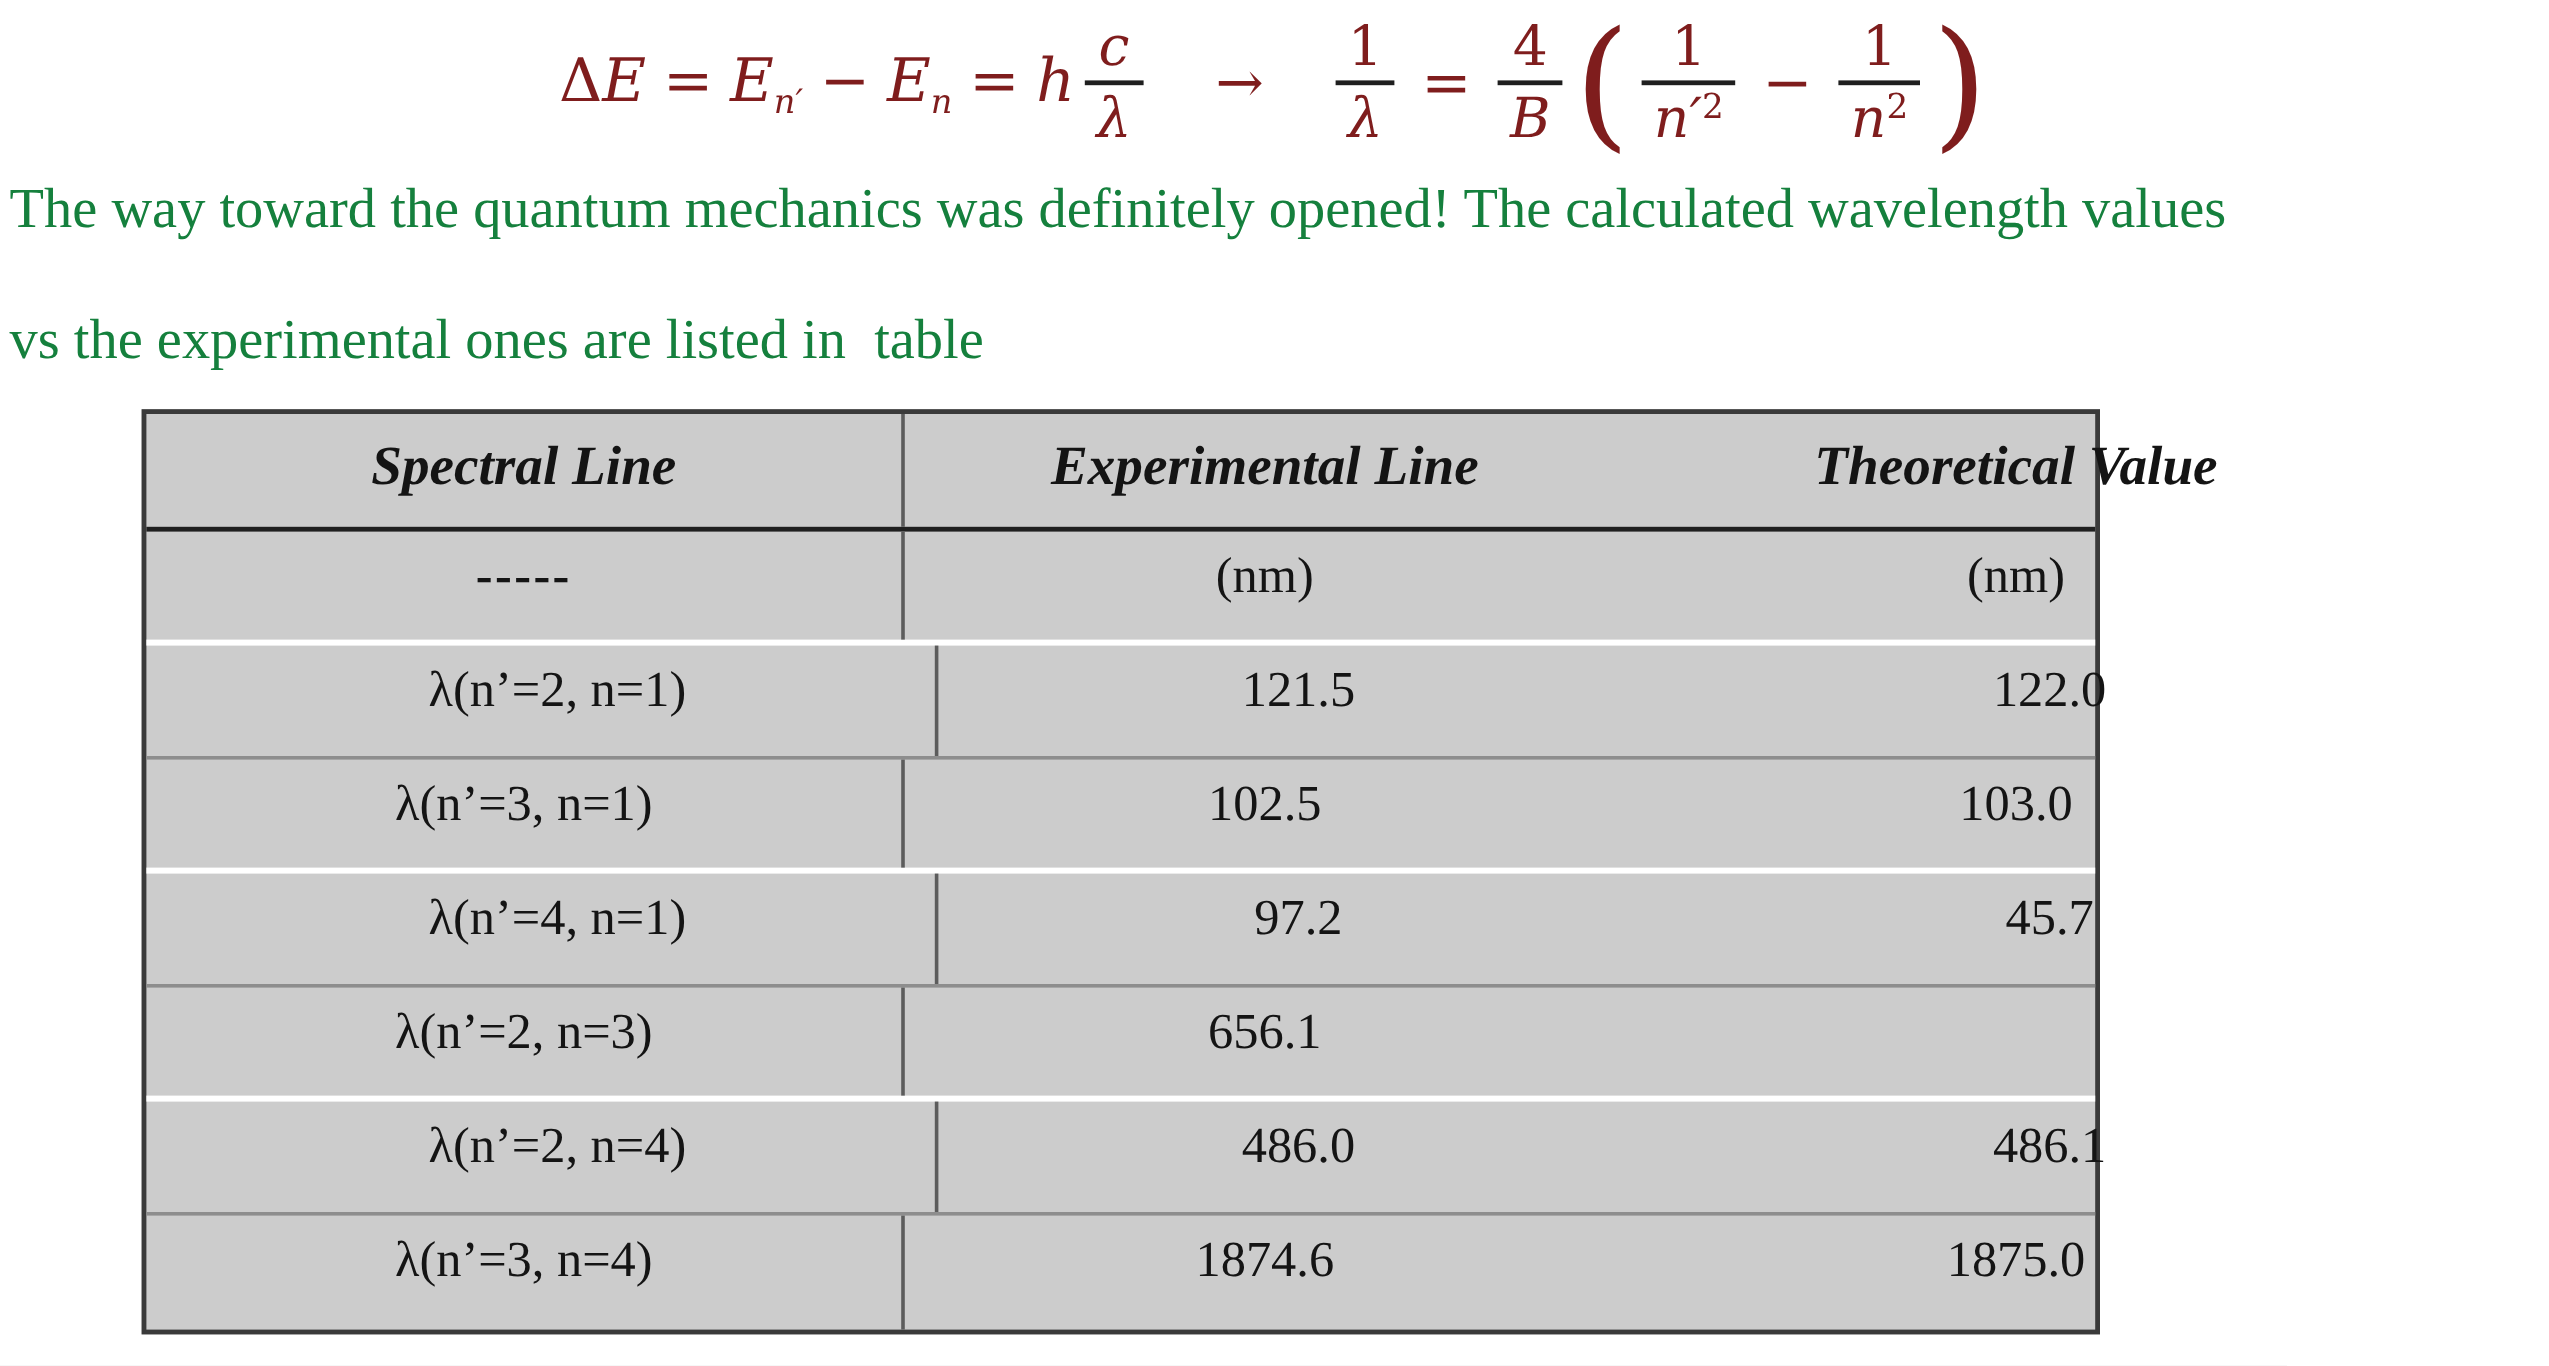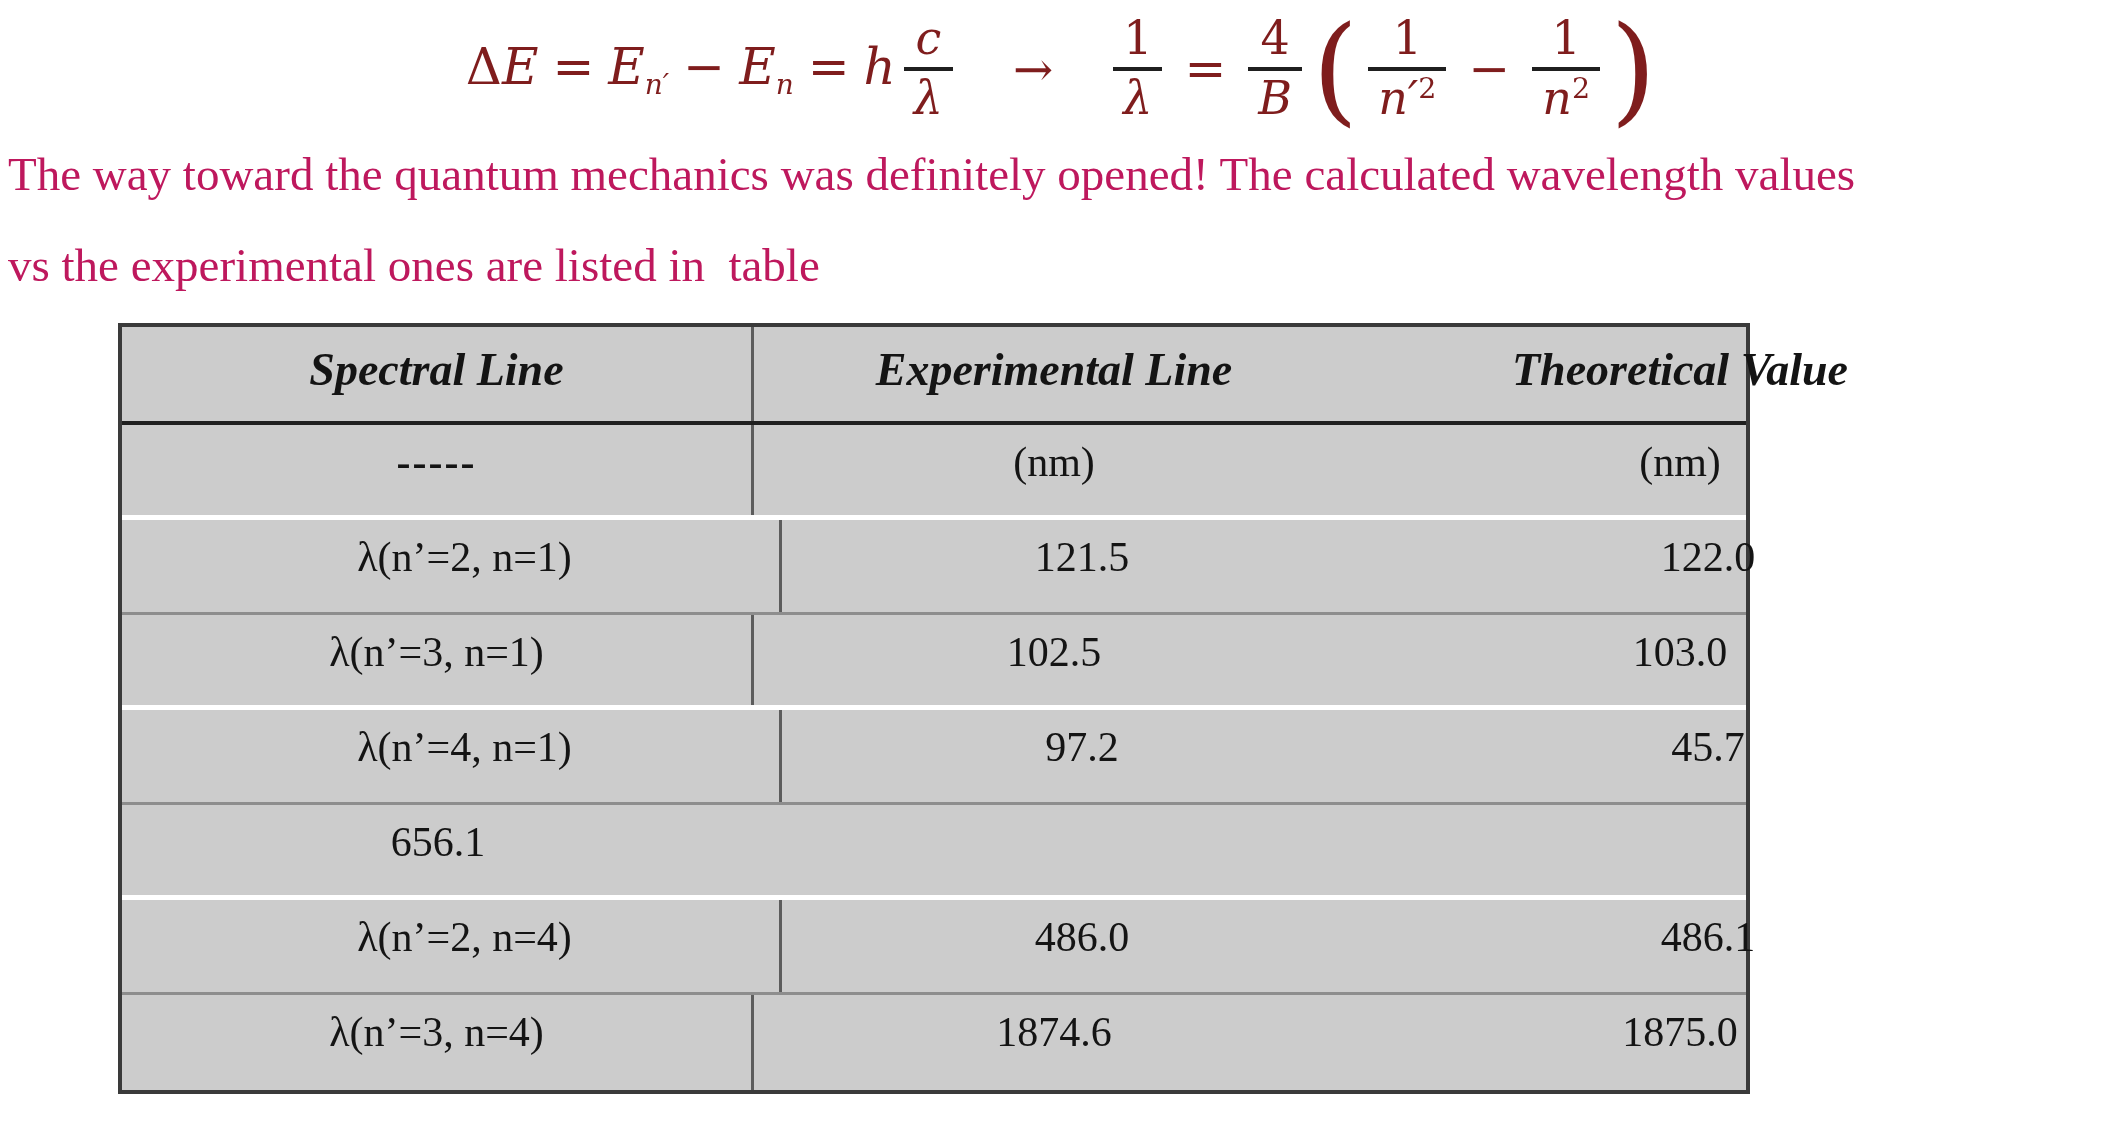"The way toward the quantum" .paragraph { color: #be185d -> #15803d }
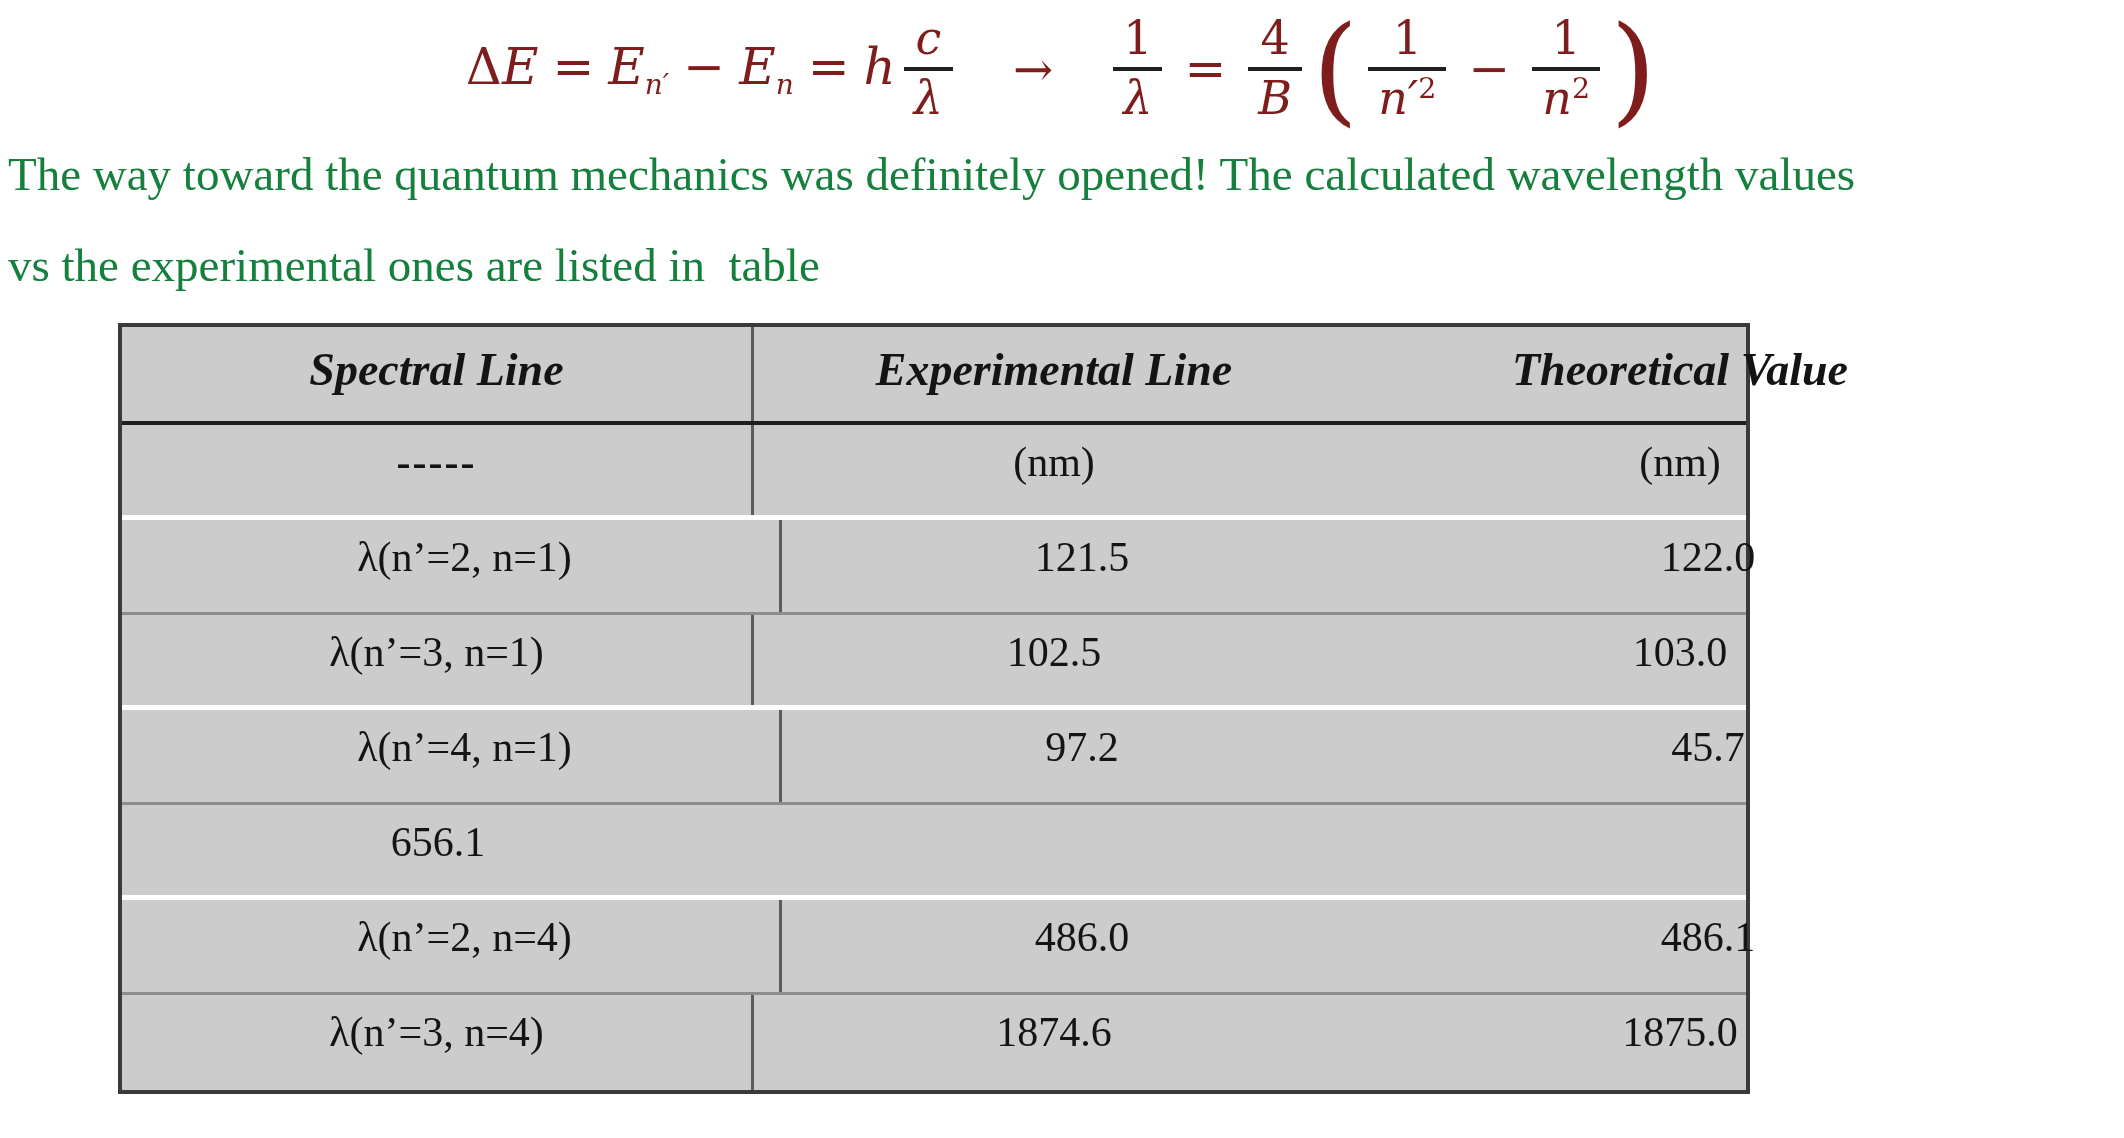"vs the experimental ones are" .para-line + .para-line { margin-top: 42px -> 60px }
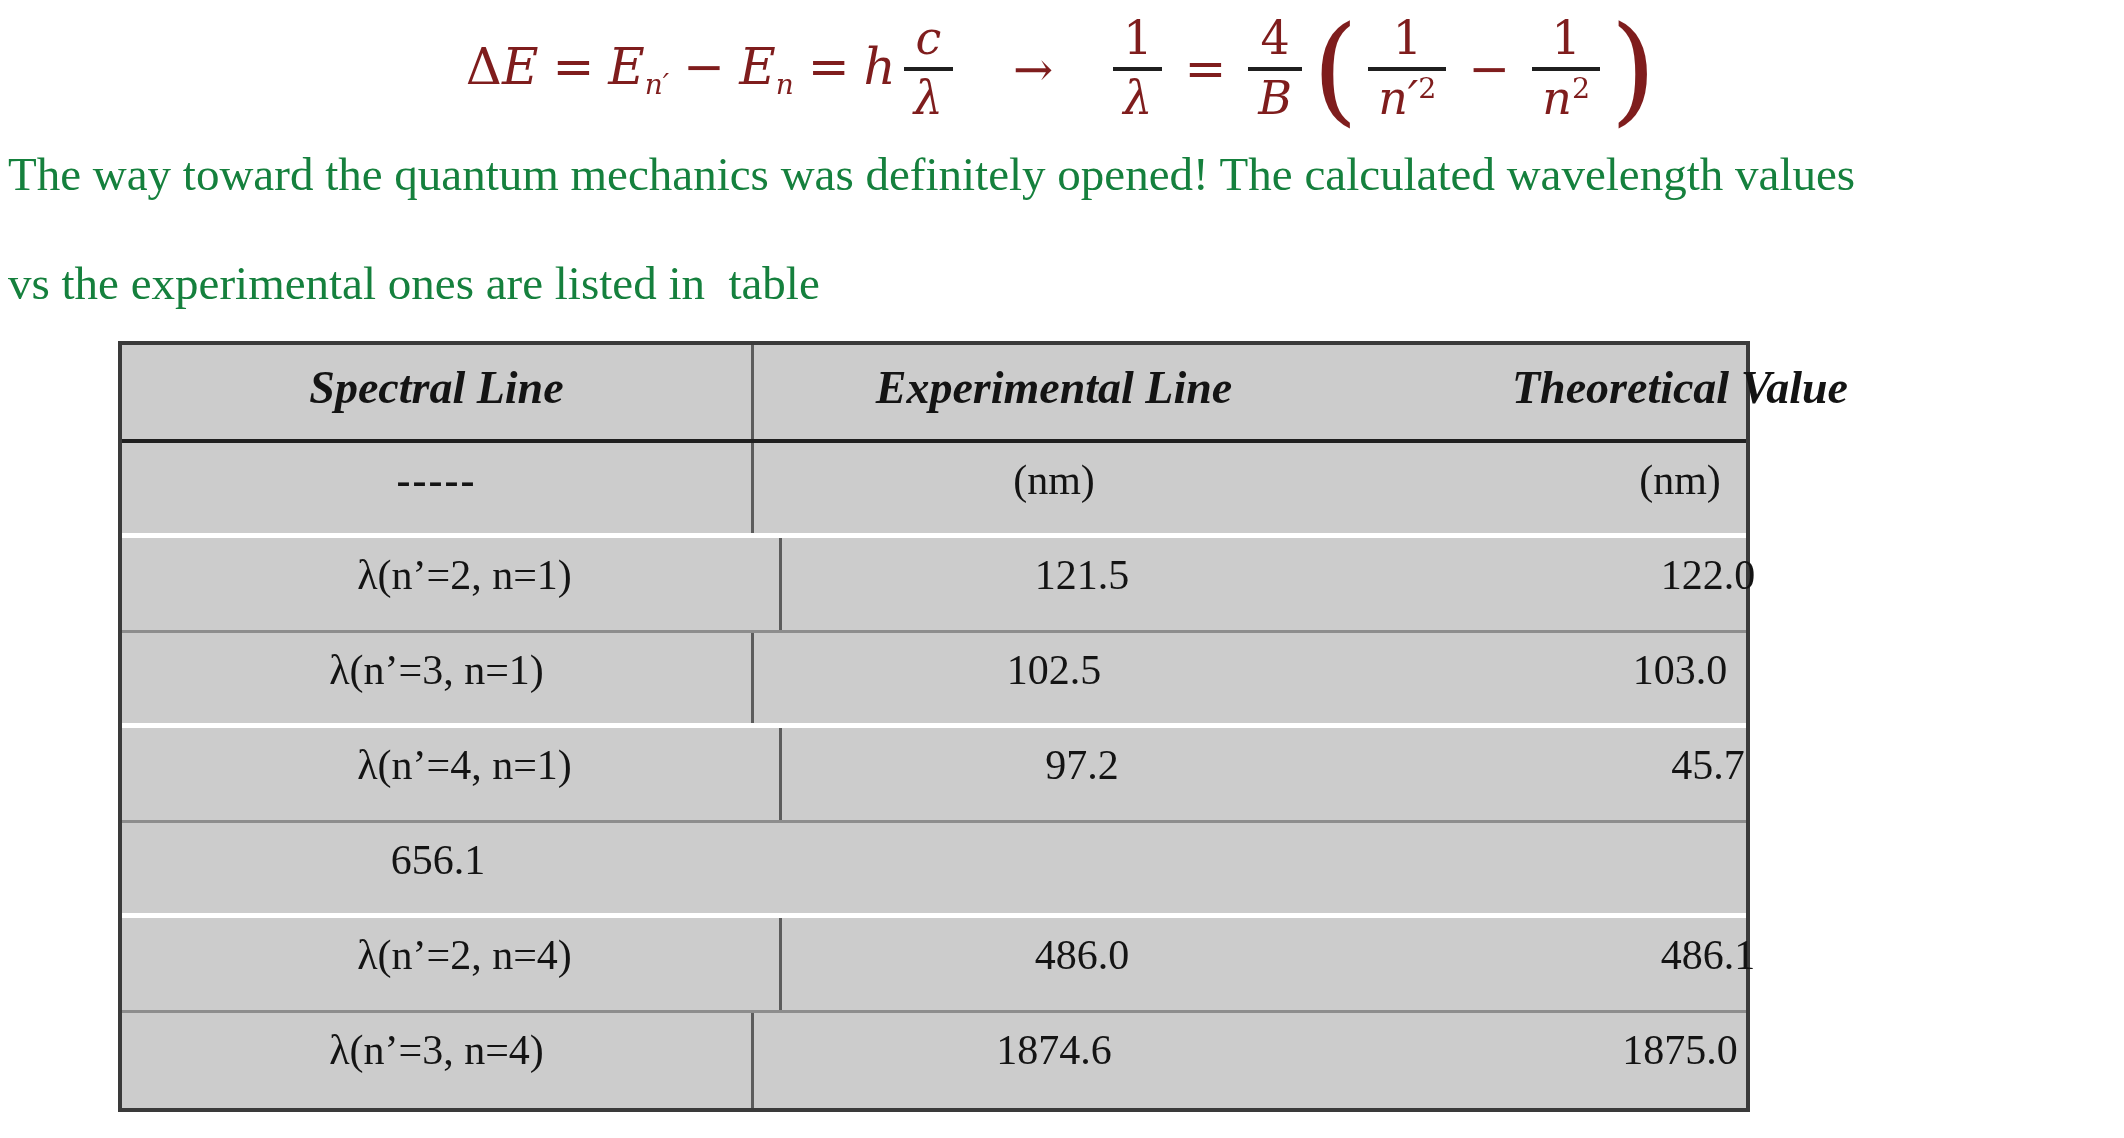"λ(n’=2, n=3)" div.cell { html: none -> <div>λ(n’=2, n=3)</div> }
